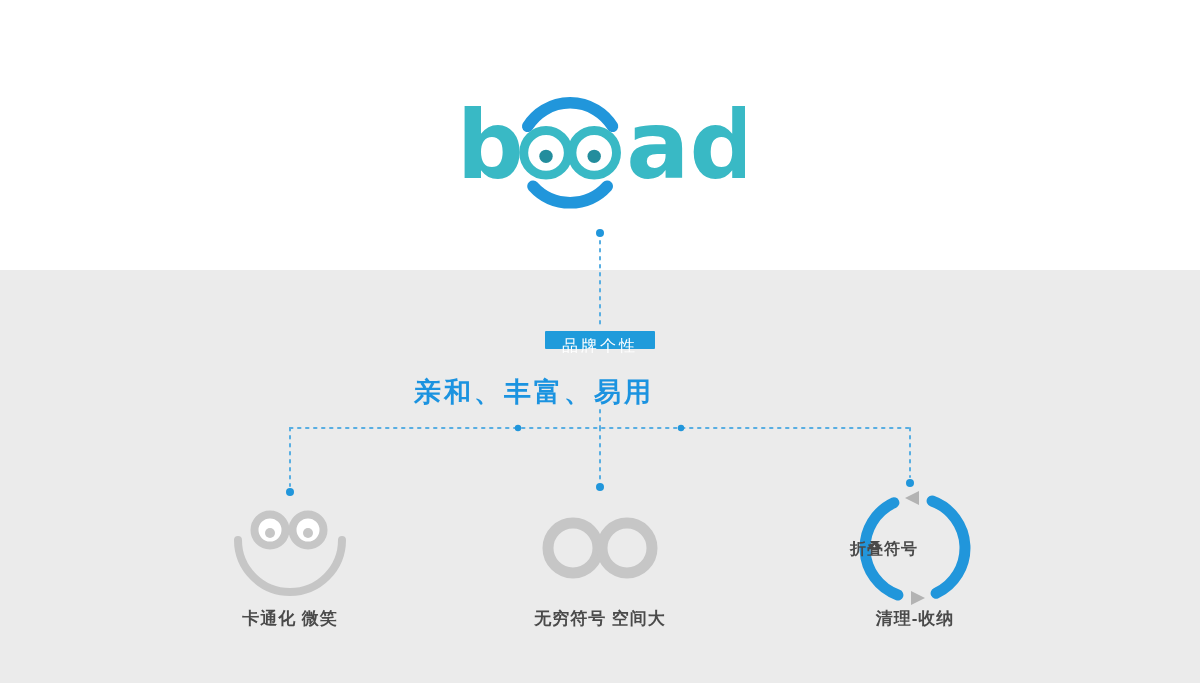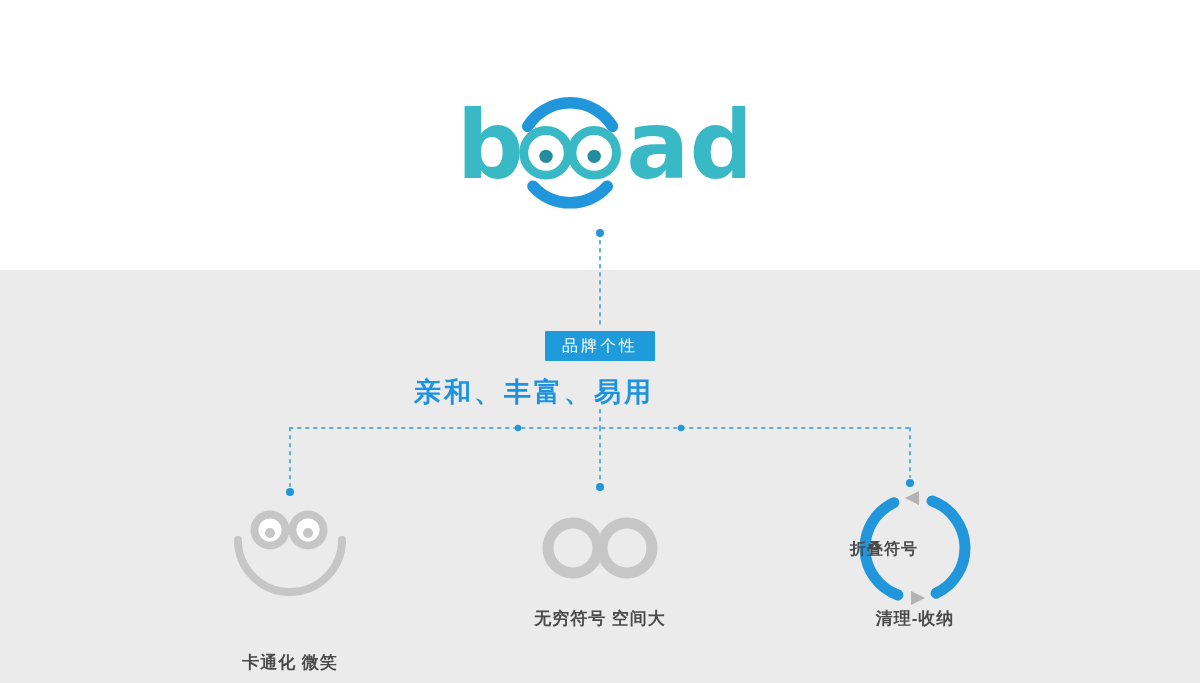"品牌个性" .badge { height: 30px -> 18px }
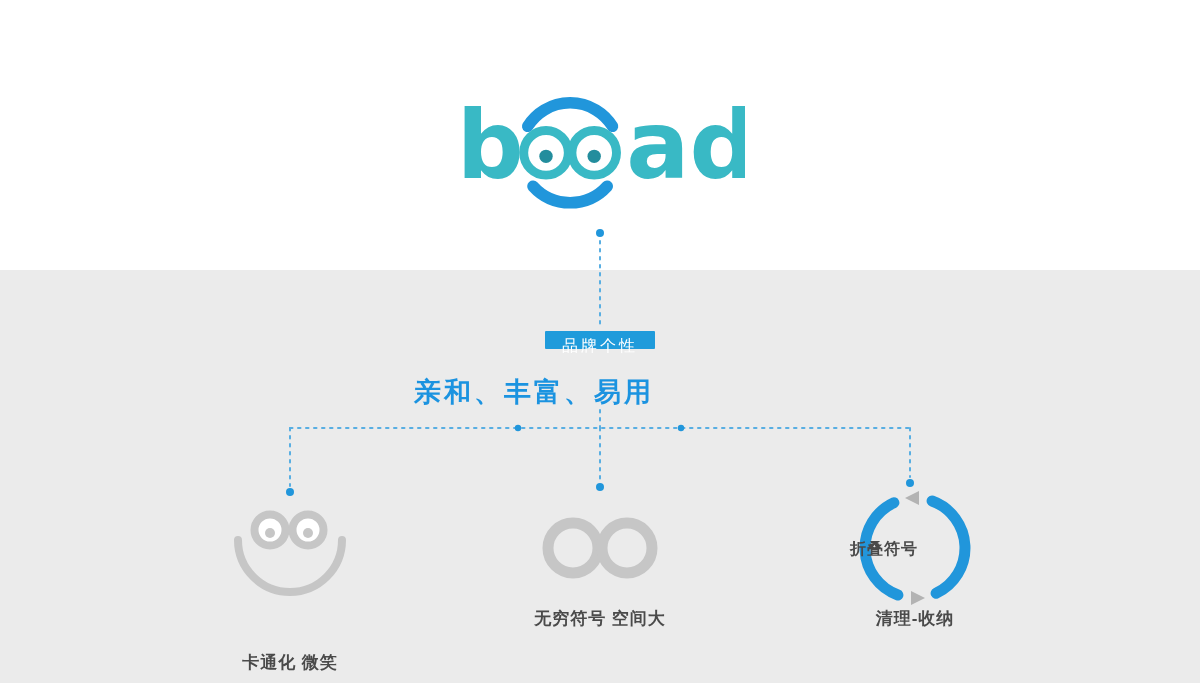"卡通化 微笑" .label-left { margin-top: 44px -> none }
